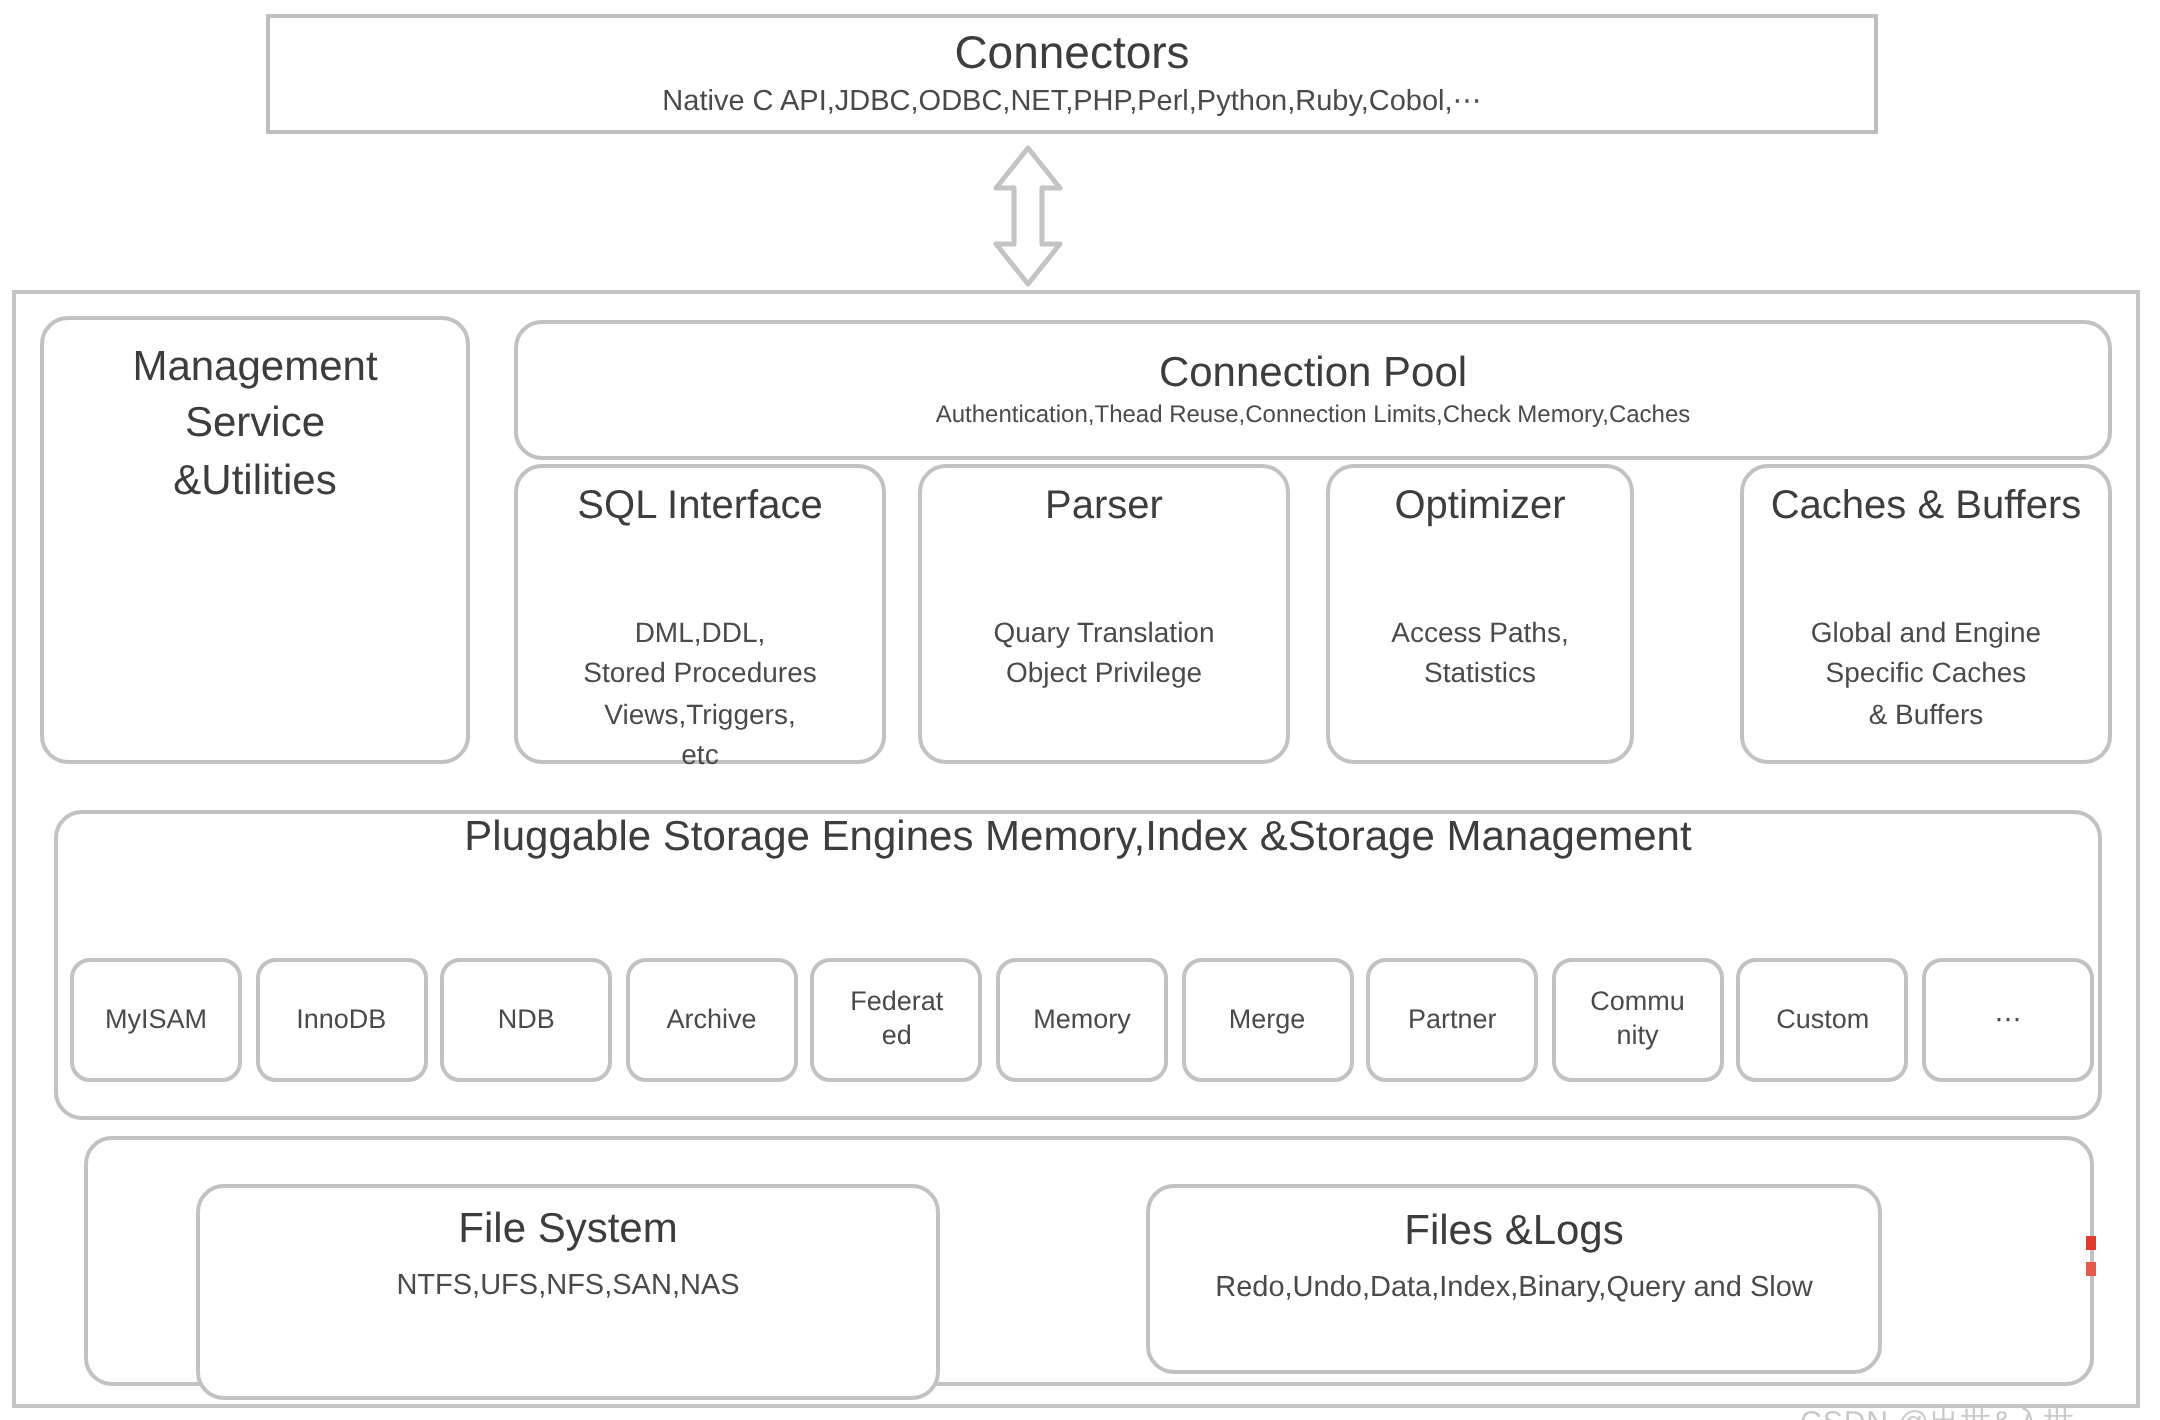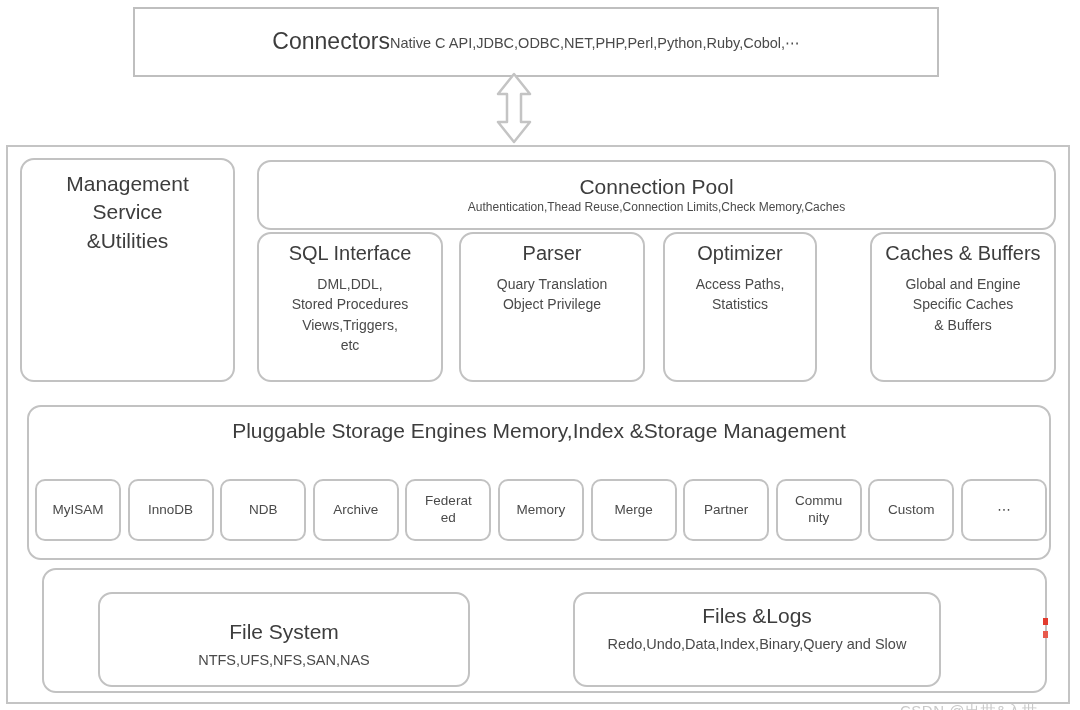"Connectors" #connectors-box { flex-direction: row -> column; height: 70px -> 60px }
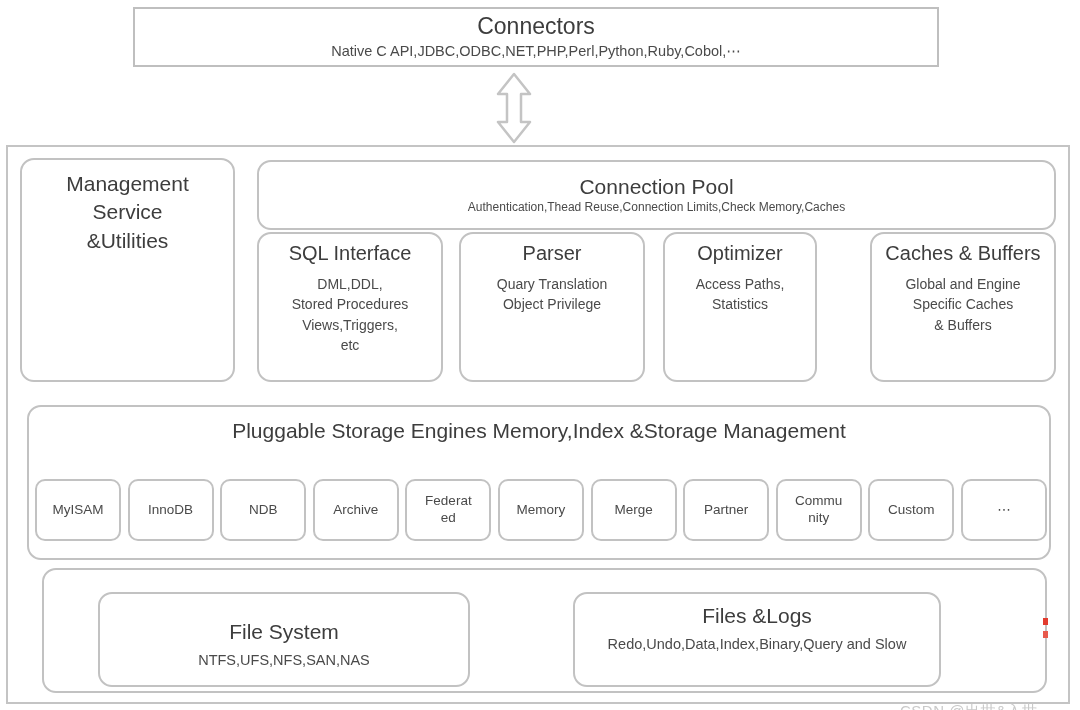"SQL Interface" .row2-card { gap: none -> 32px }
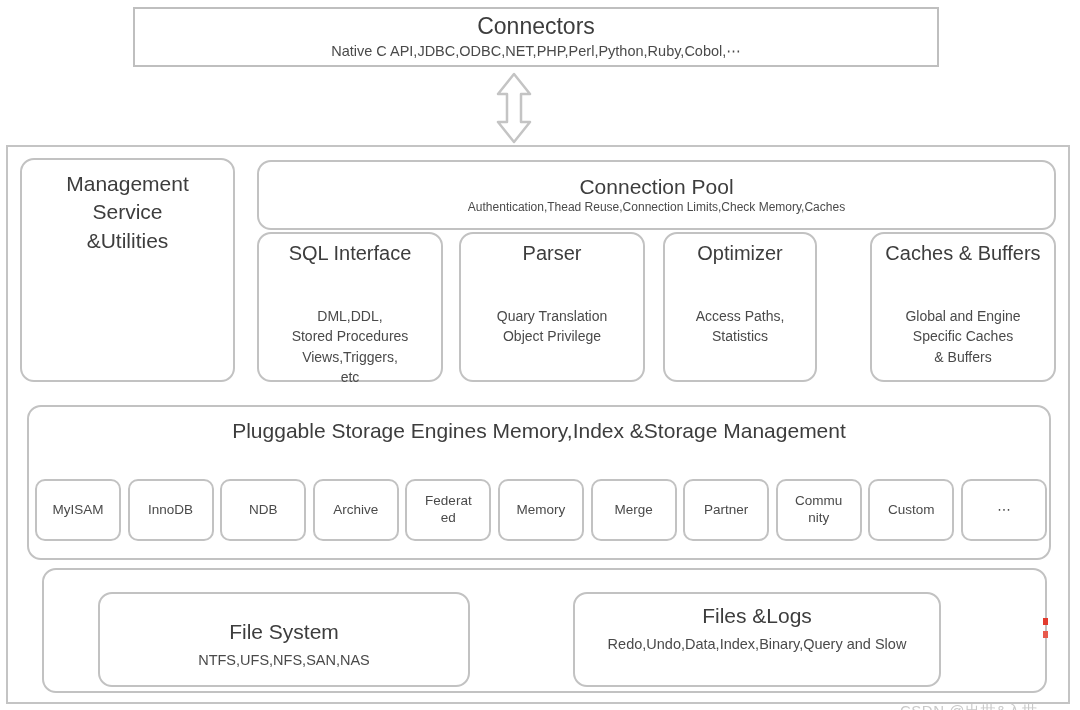"Pluggable Storage Engines Memory,Index" #pluggable-card { padding-top: 12px -> none }
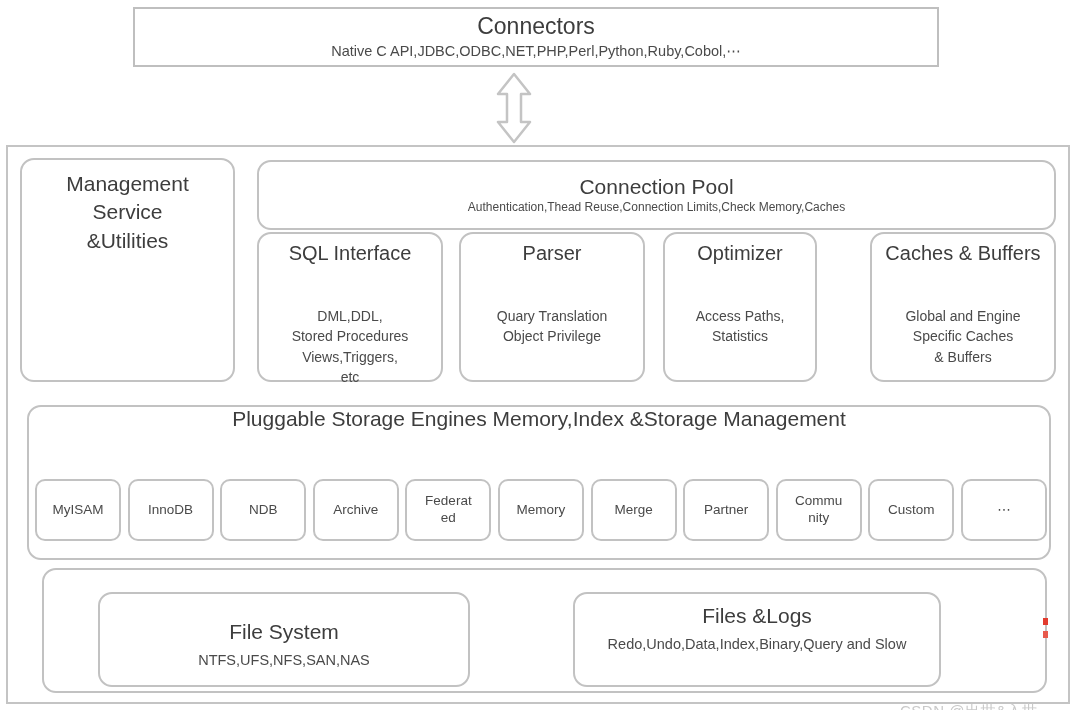"File System" #fs-card { height: 95px -> 108px; padding-top: 26px -> 9px }
